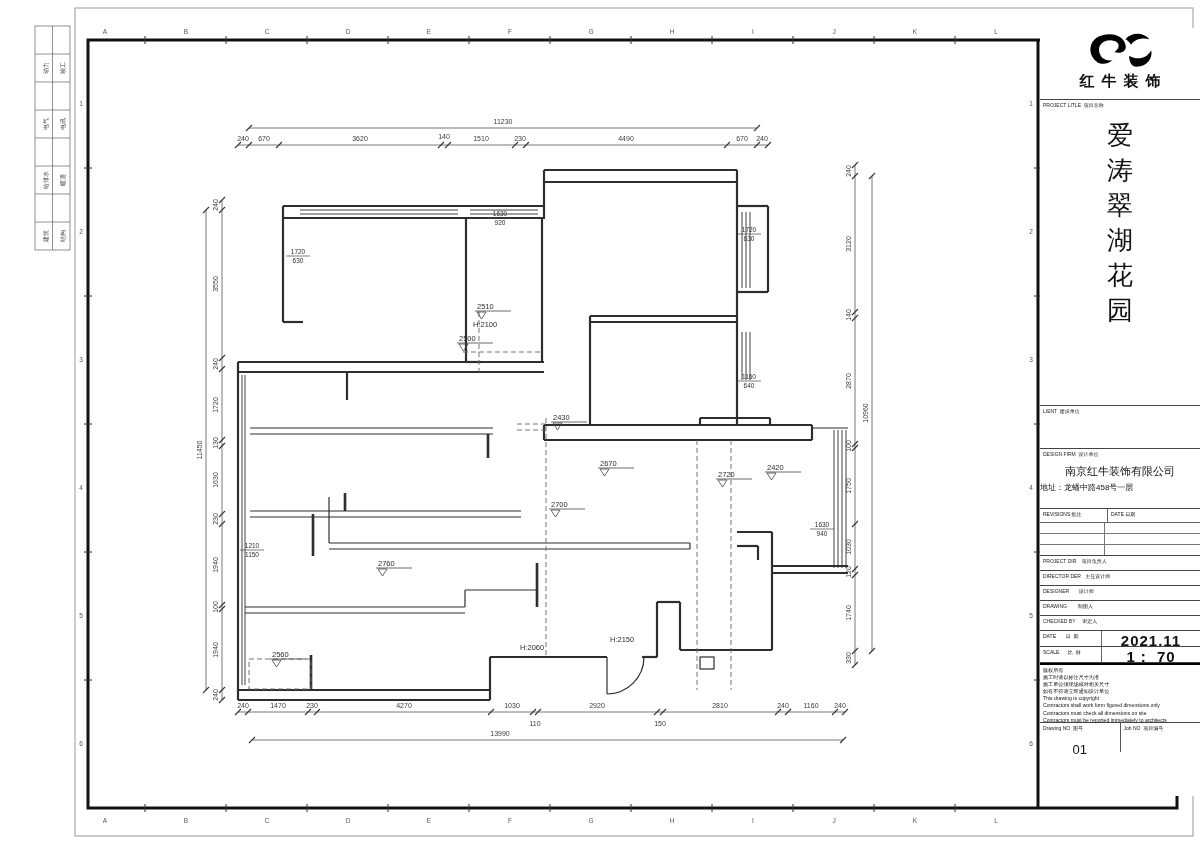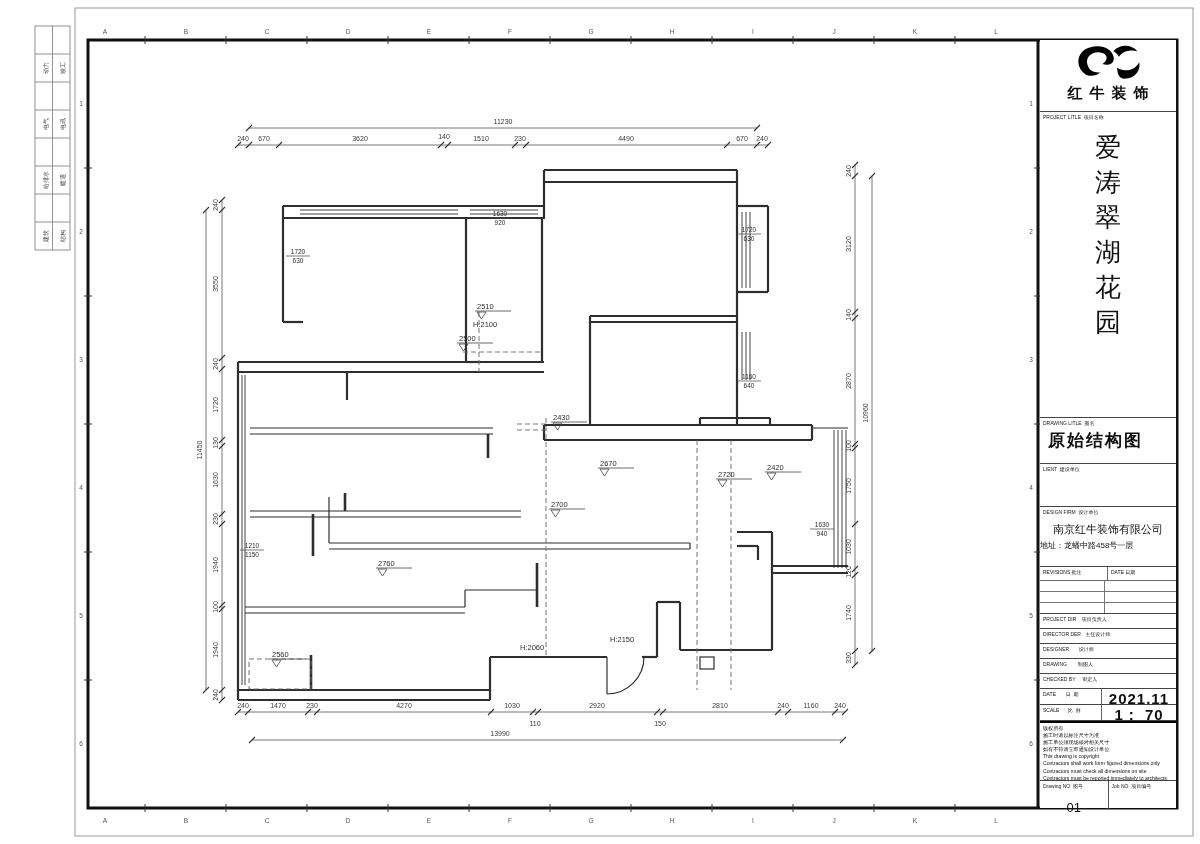"红牛装饰" .tb { top: 40px -> 28px; width: 136px -> 160px }
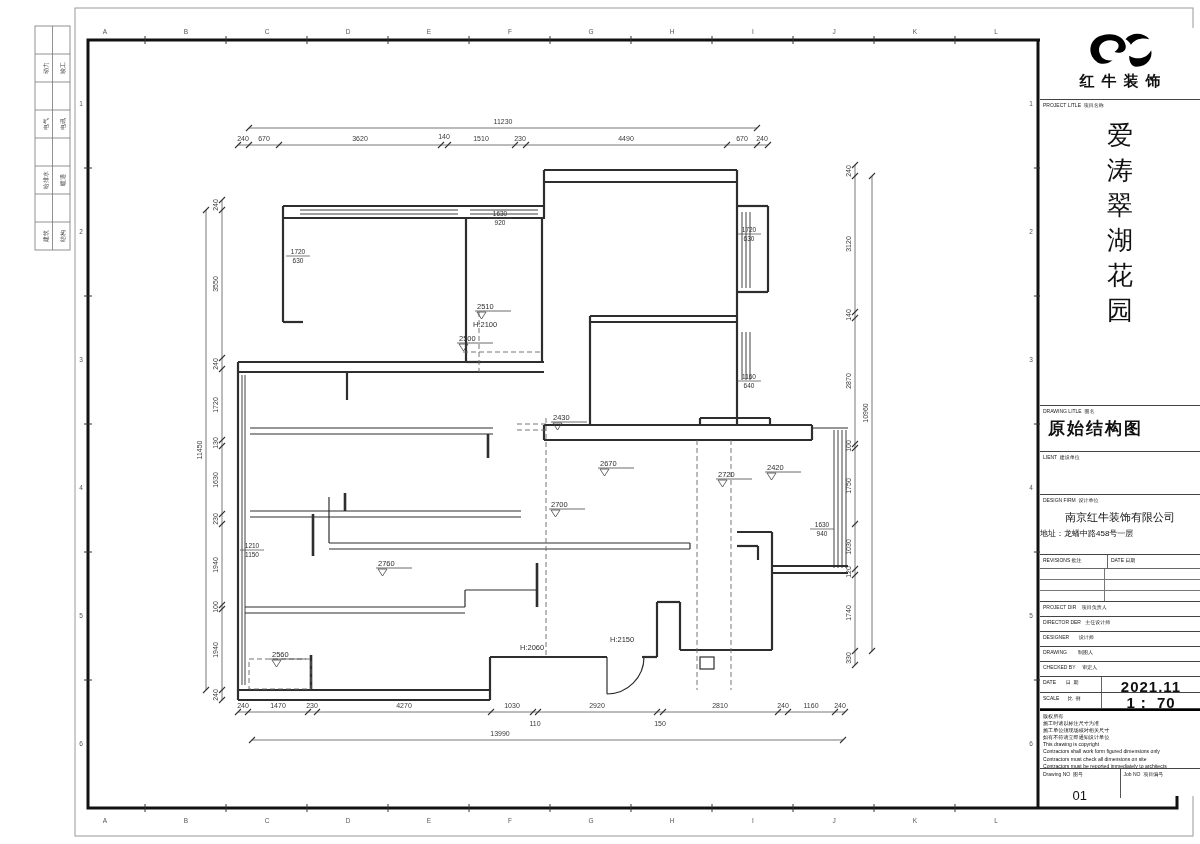"原始结构图" div.tb-sec { html: <div> <div>DRAWING LITLE 图名</div> <div>原始结构图</div> </div> -> none }
